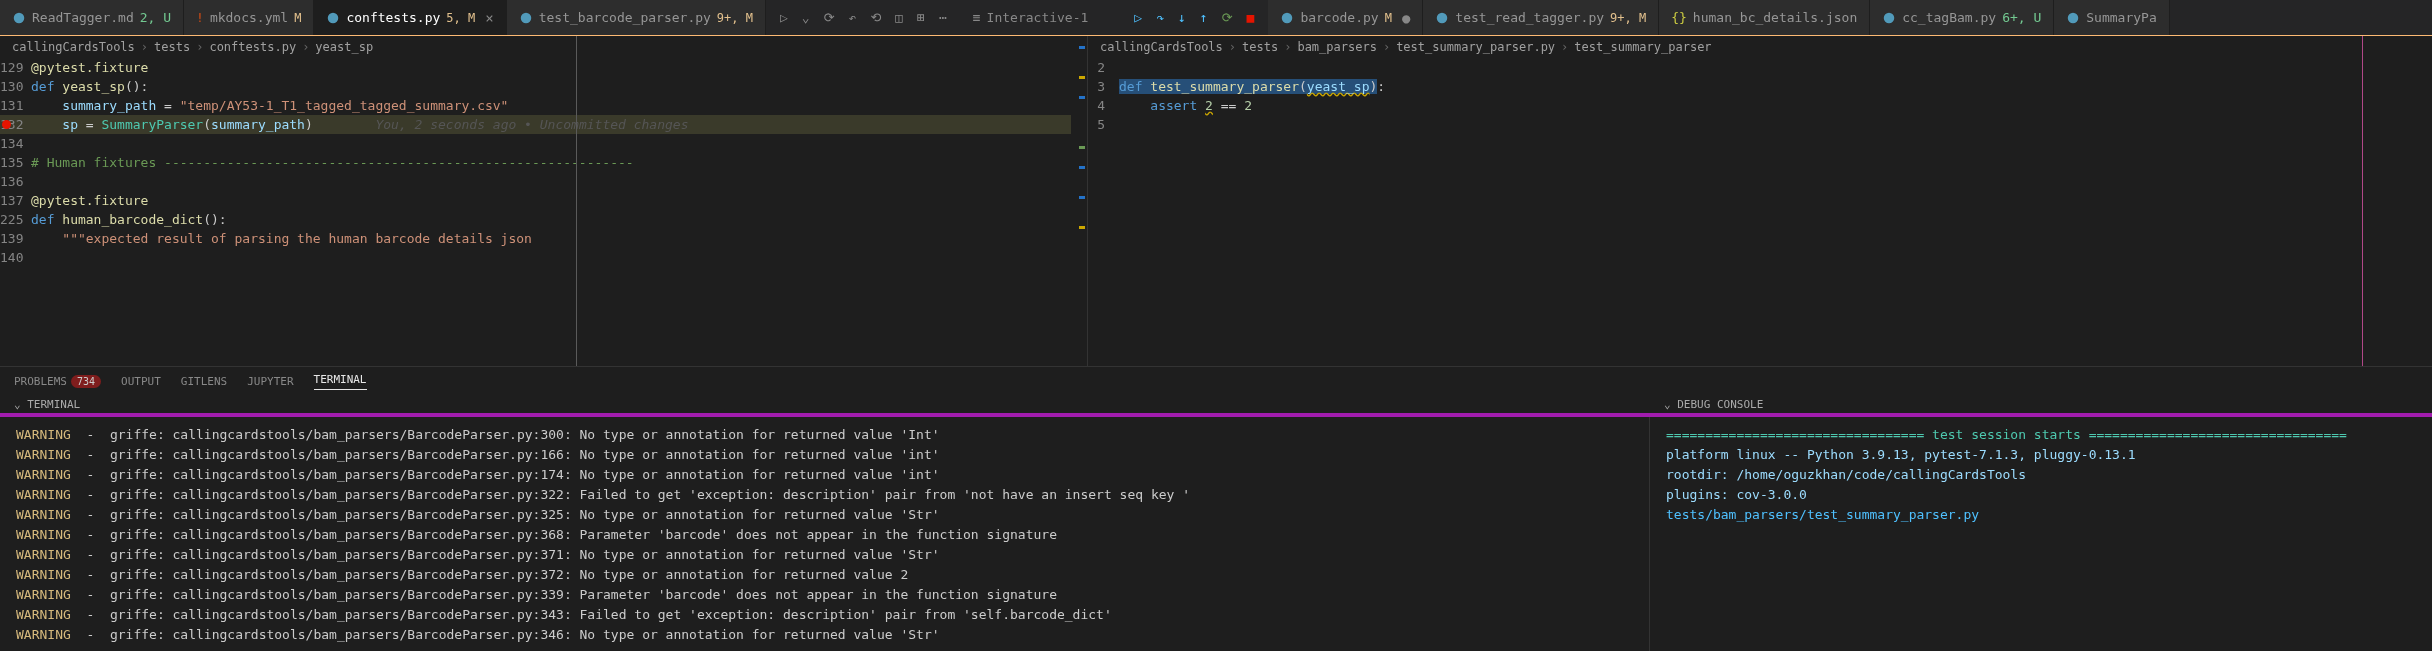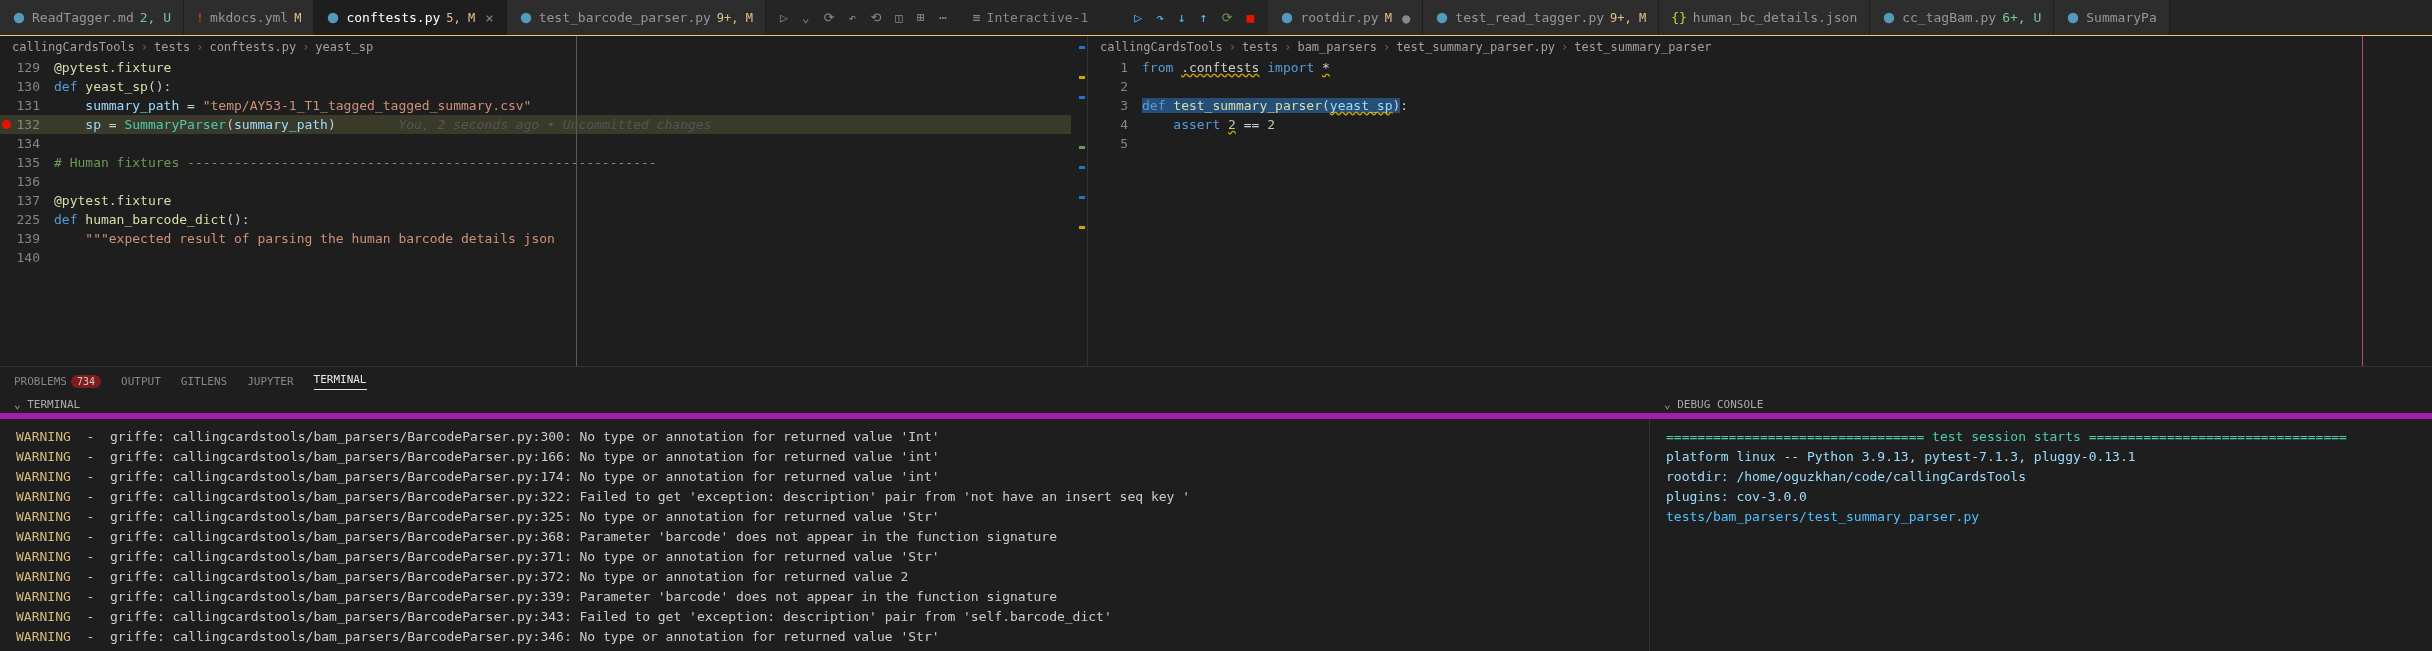"rootdir.py" span { text: rootdir.py -> barcode.py }
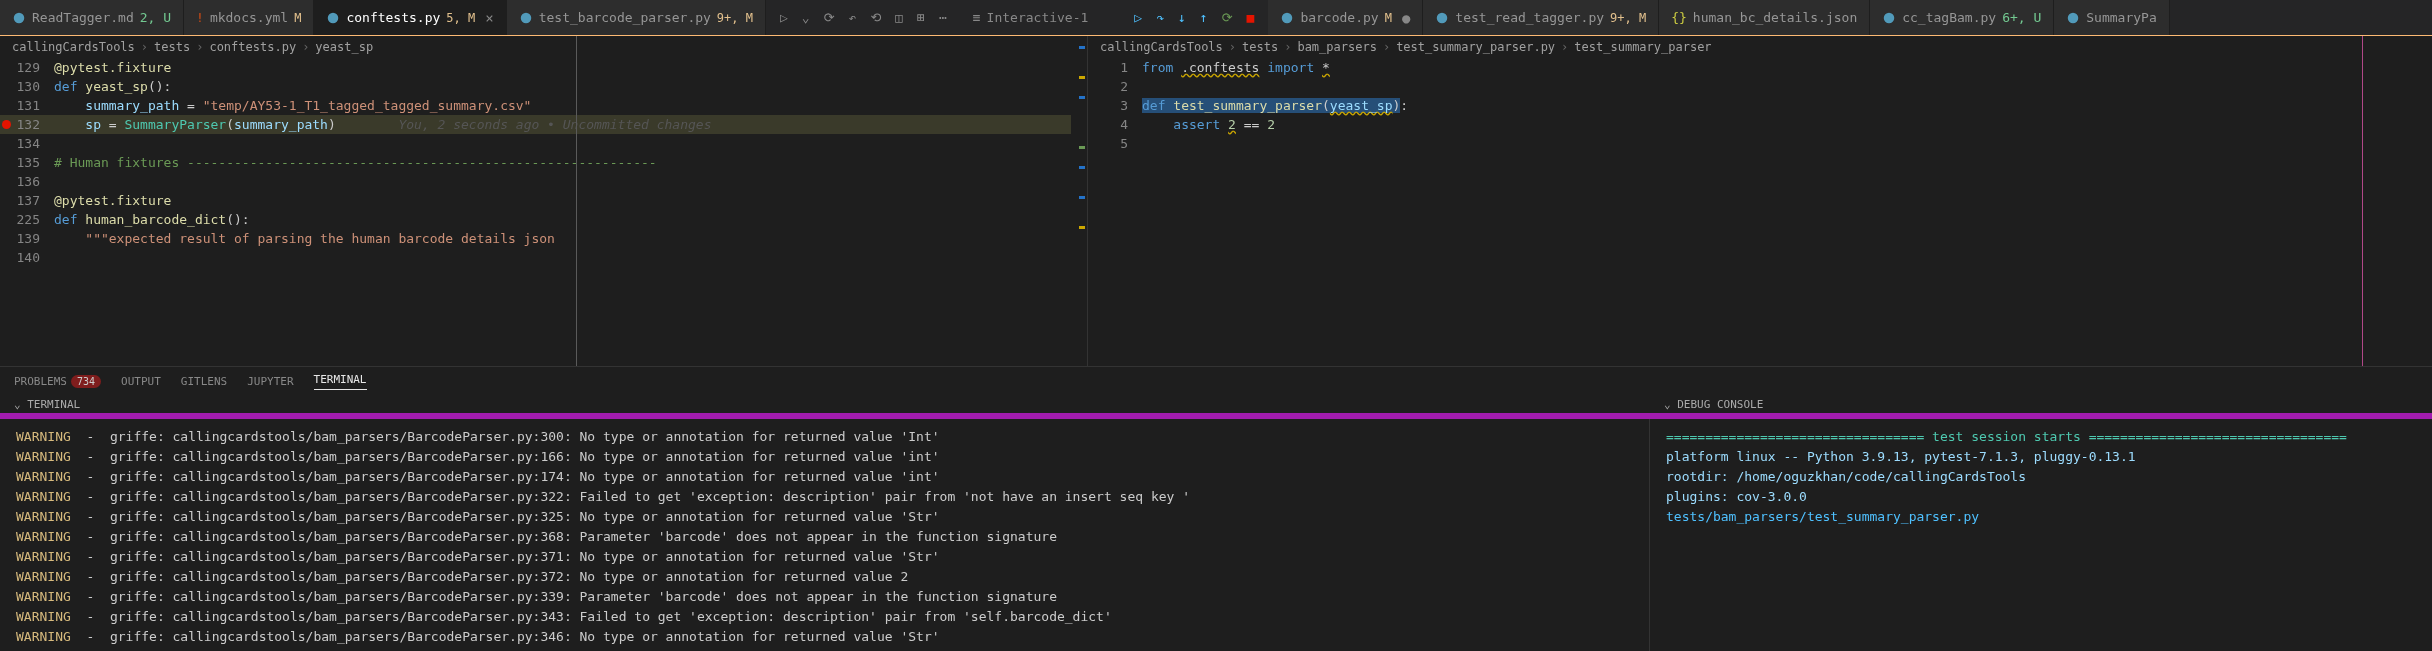"129" .gutter { width: 54px -> 31px }
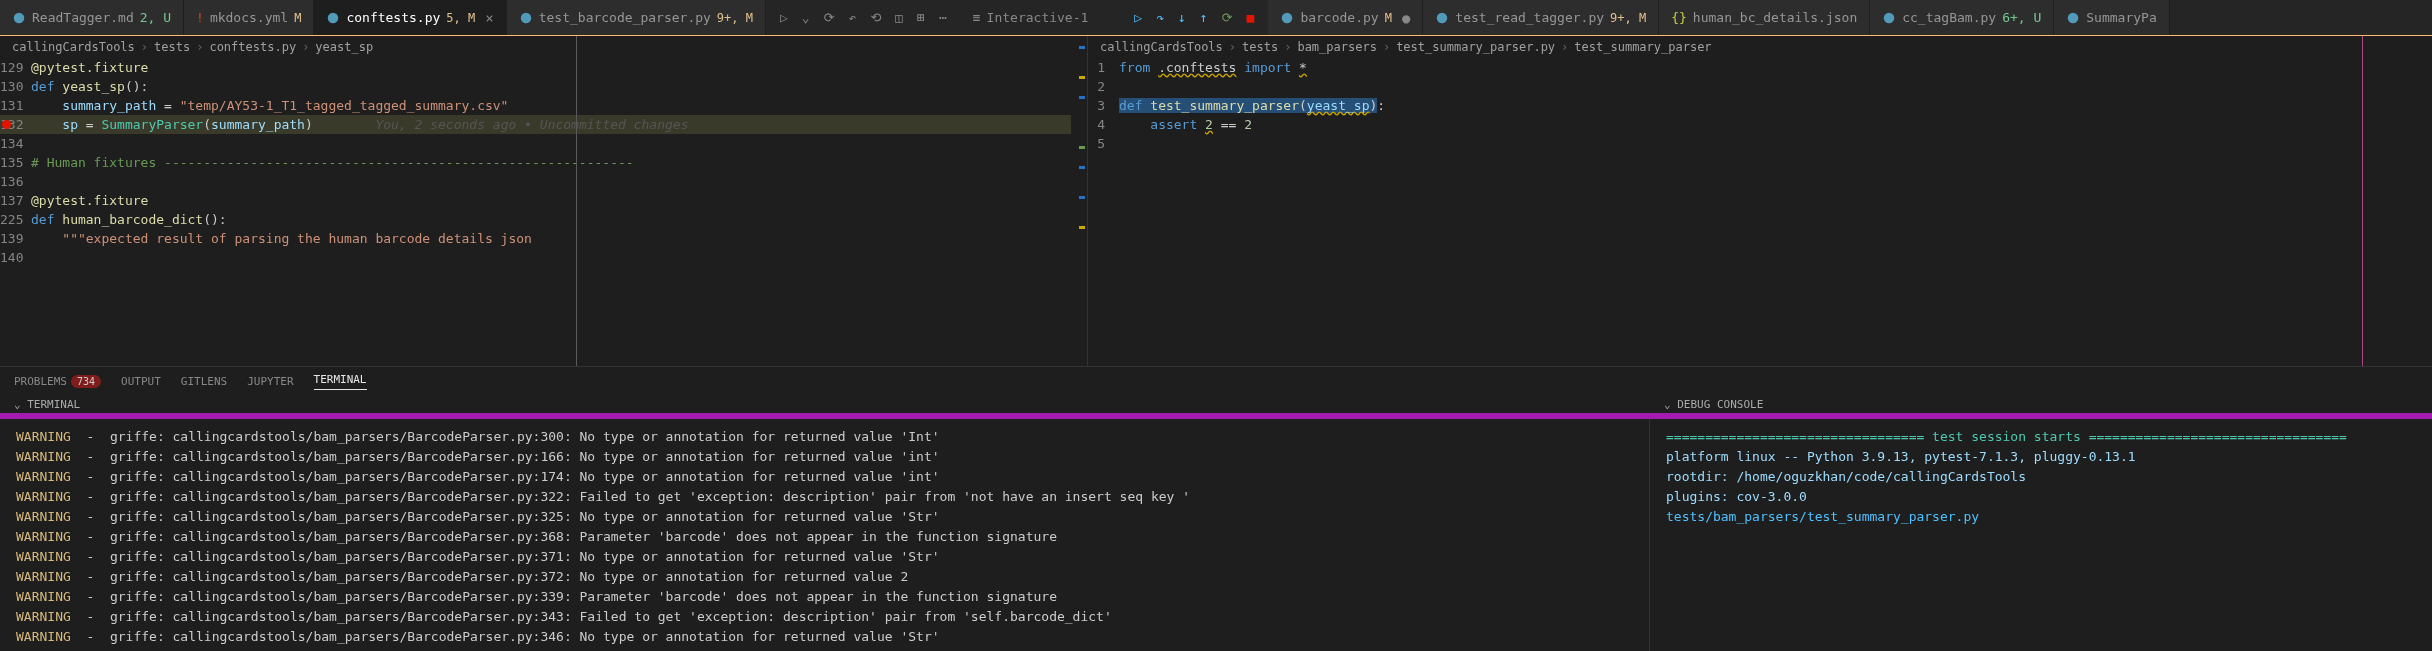"1 from .conftests import *" div.code-line { html: <div><span>1</span><span>from</span> <span>.conftests</span> <span>import</span> <span>*</span></div> -> none }
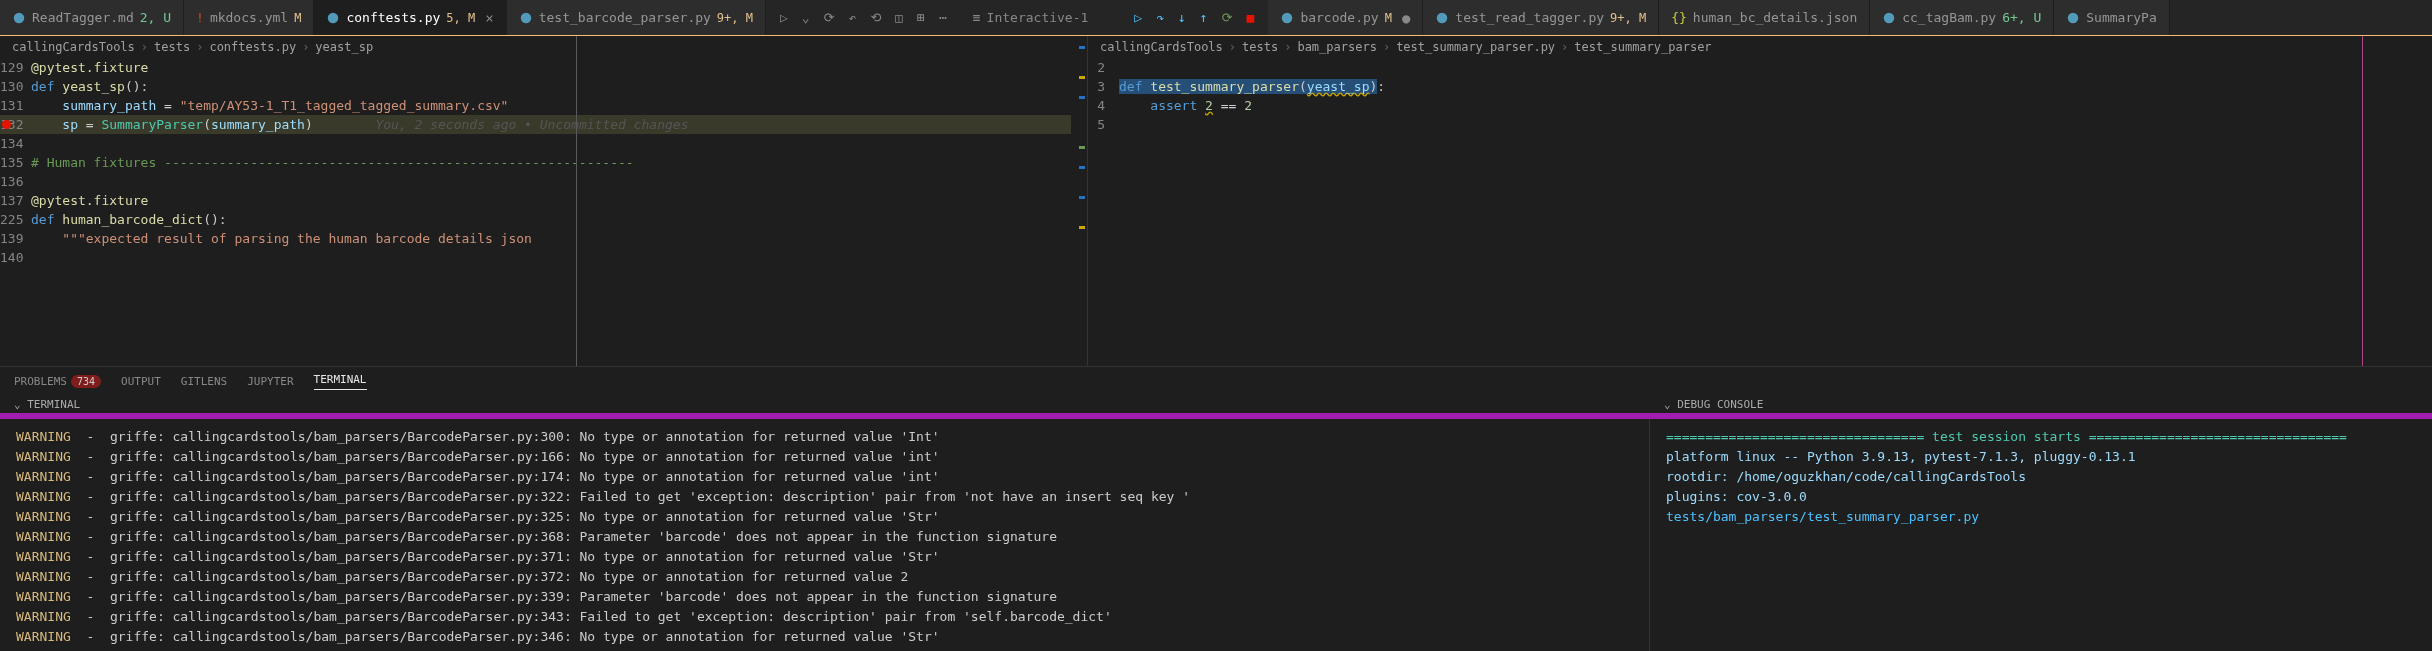"⌄ TERMINAL" .panel-header { border-bottom: 6px solid #a21caf -> 4px solid #a21caf }
